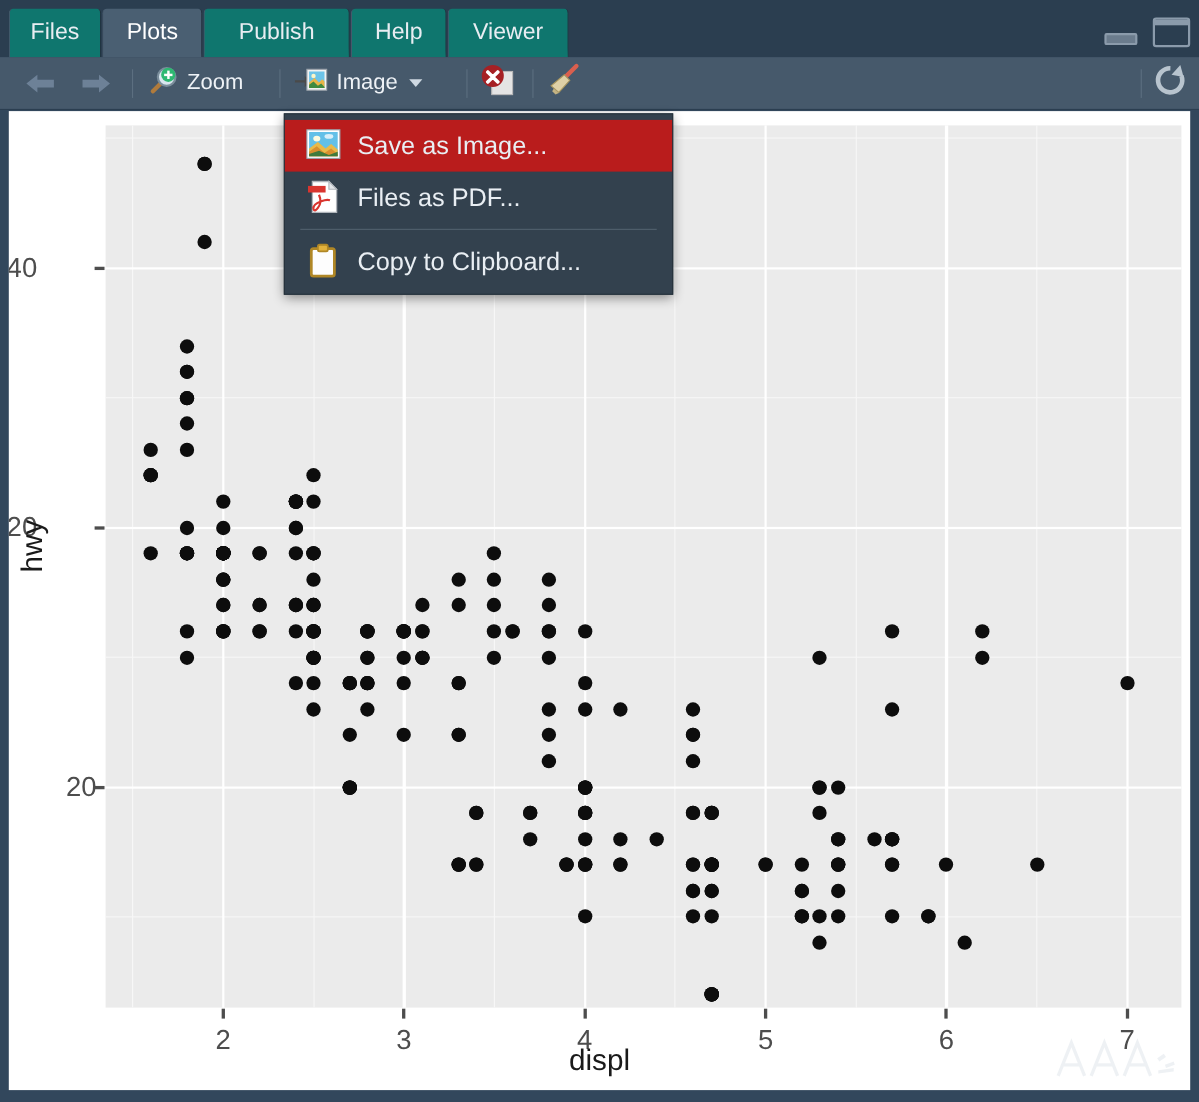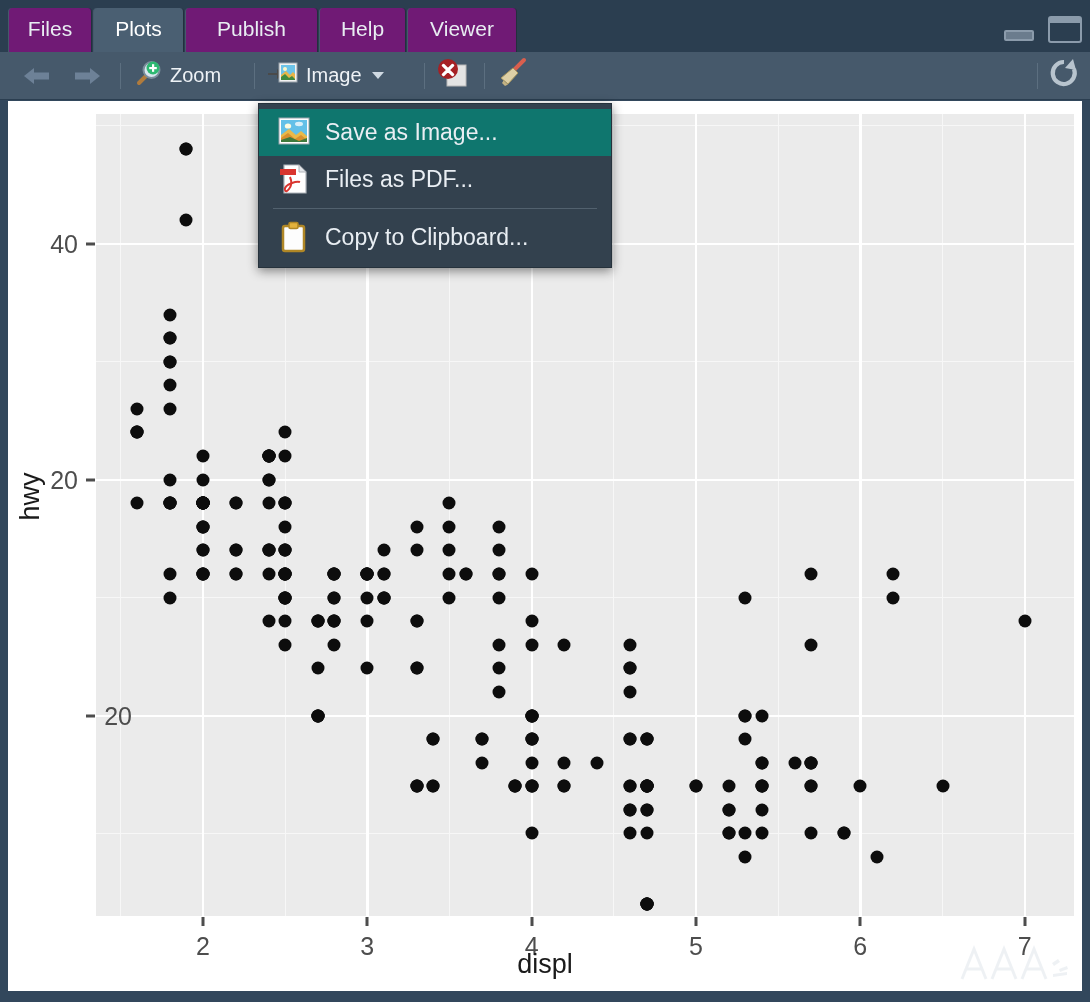"Files" .tab { background: #701a75 -> #0f766e }
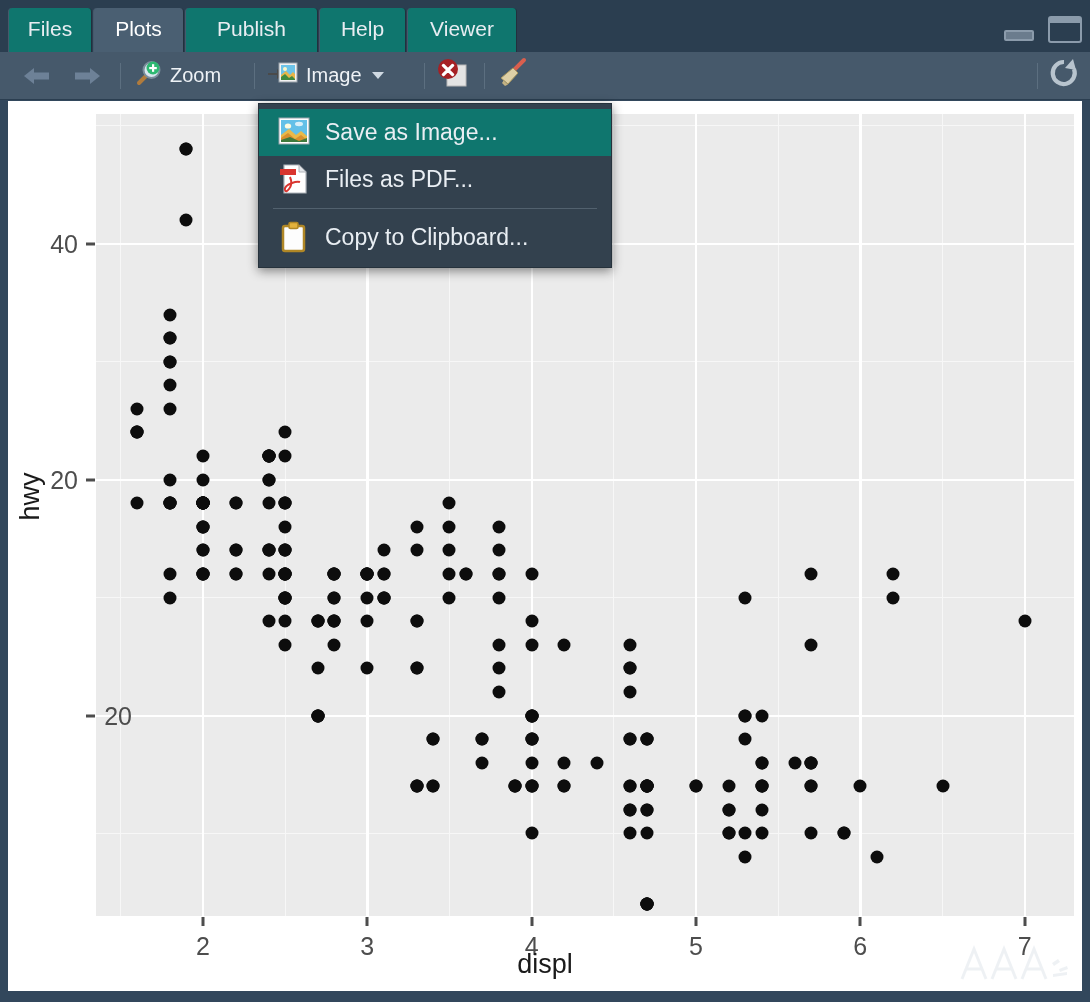"Save as Image..." .mi.hl { background: #0f766e -> #b91c1c }
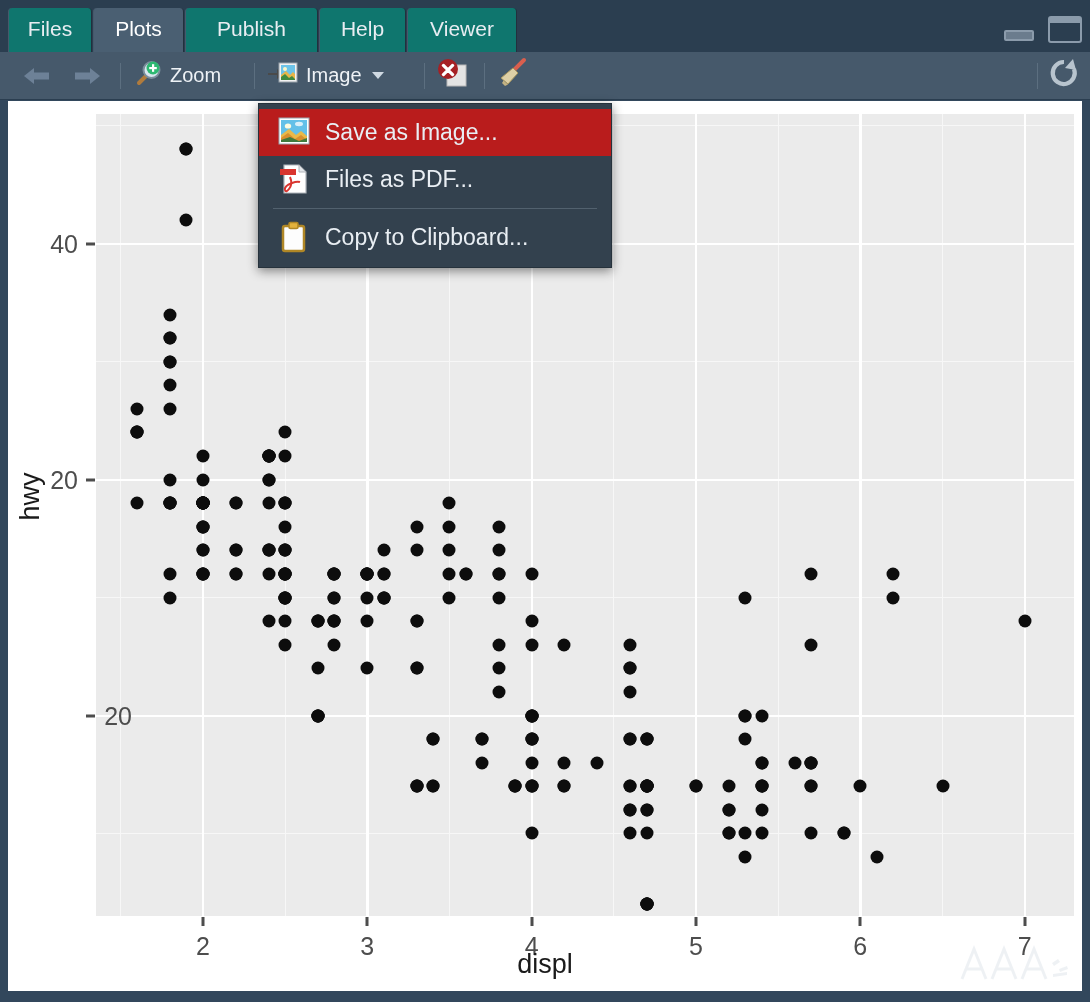"40" .ytick-label { text-align: right -> left }
